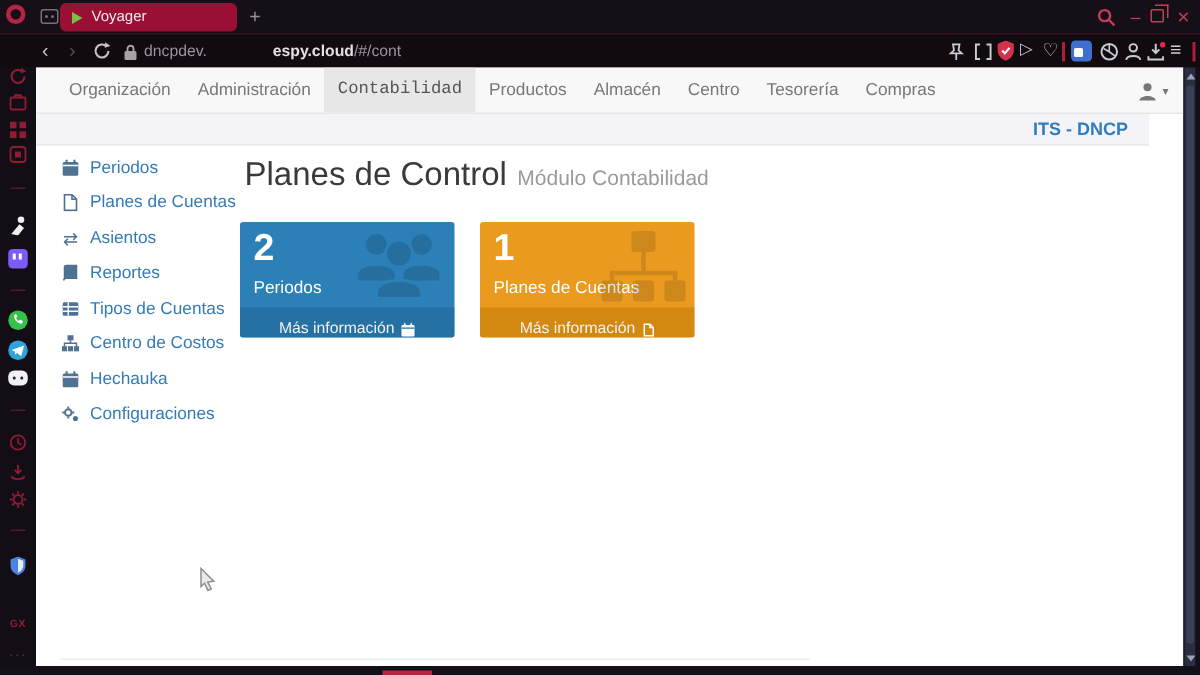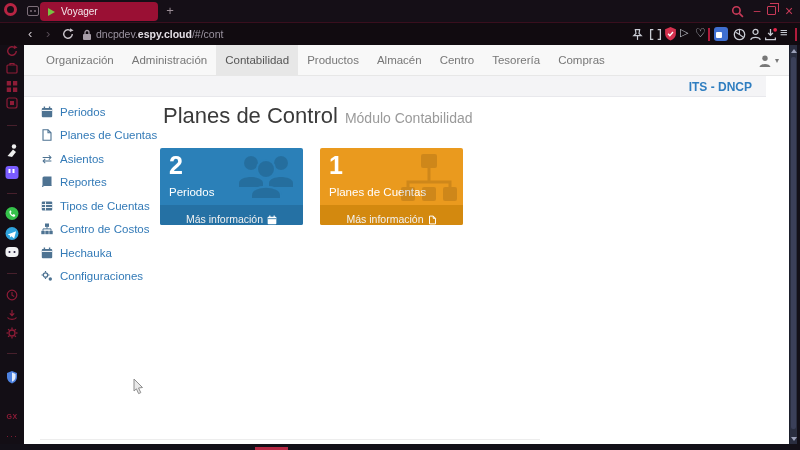"espy.cloud" .url b { margin-left: none -> 44px }
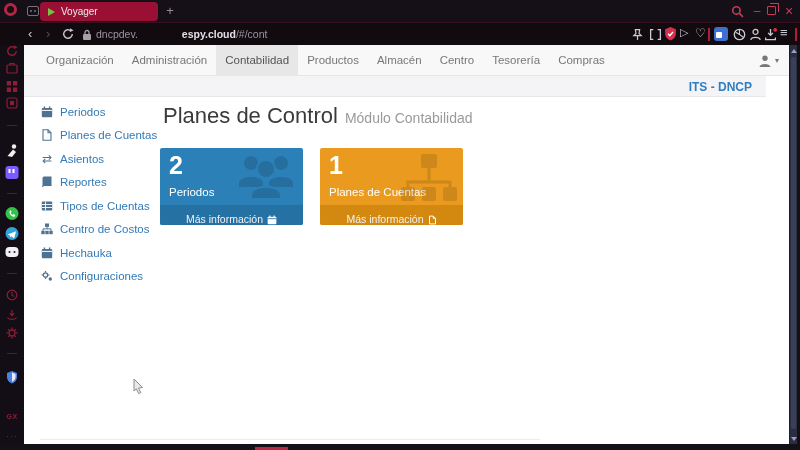"Contabilidad" .appnav a.active { font-family: none -> Liberation Mono, monospace }
